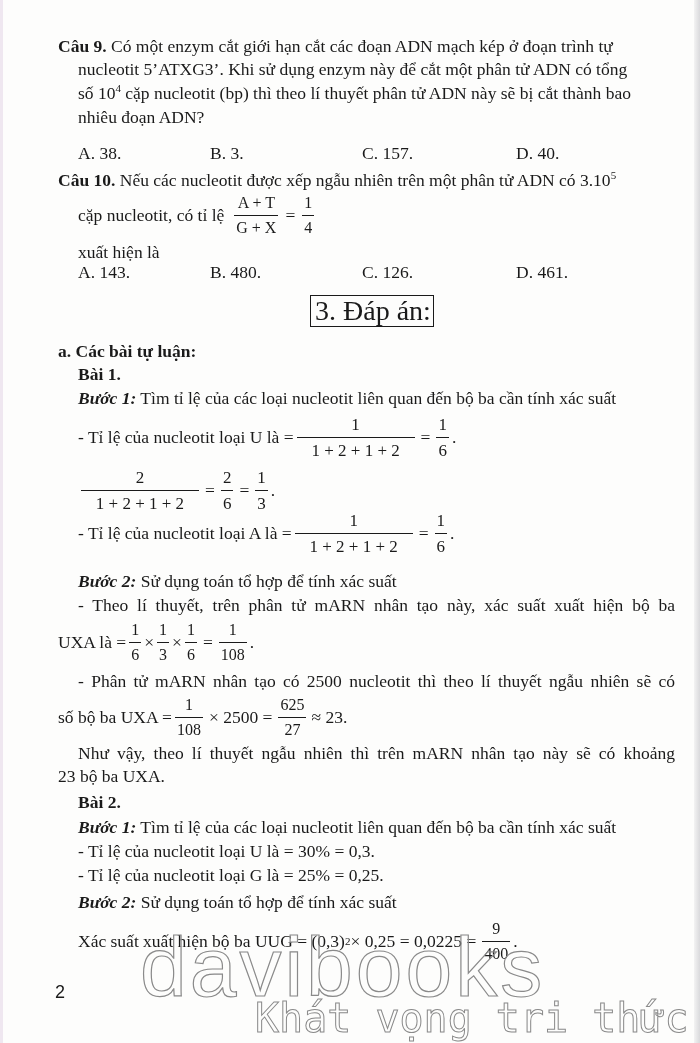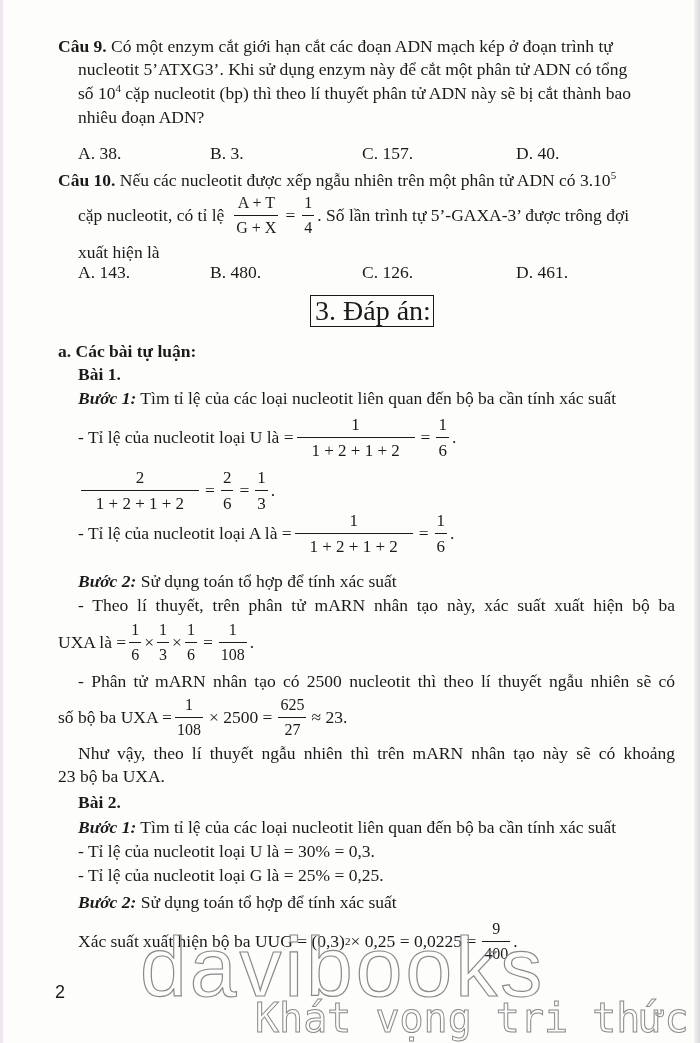". Số lần trình tự" span { html: <span>. Số lần trình tự 5’-GAXA-3’ được trông đợi</span> -> none }
